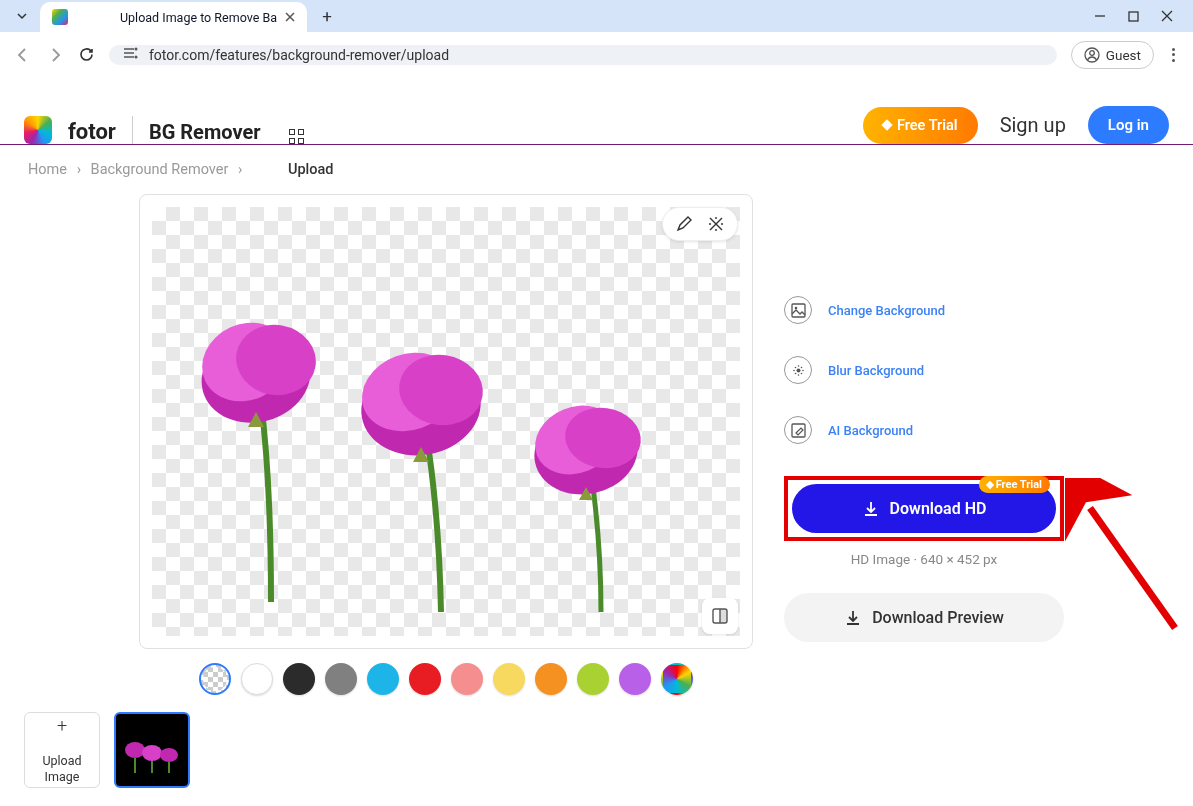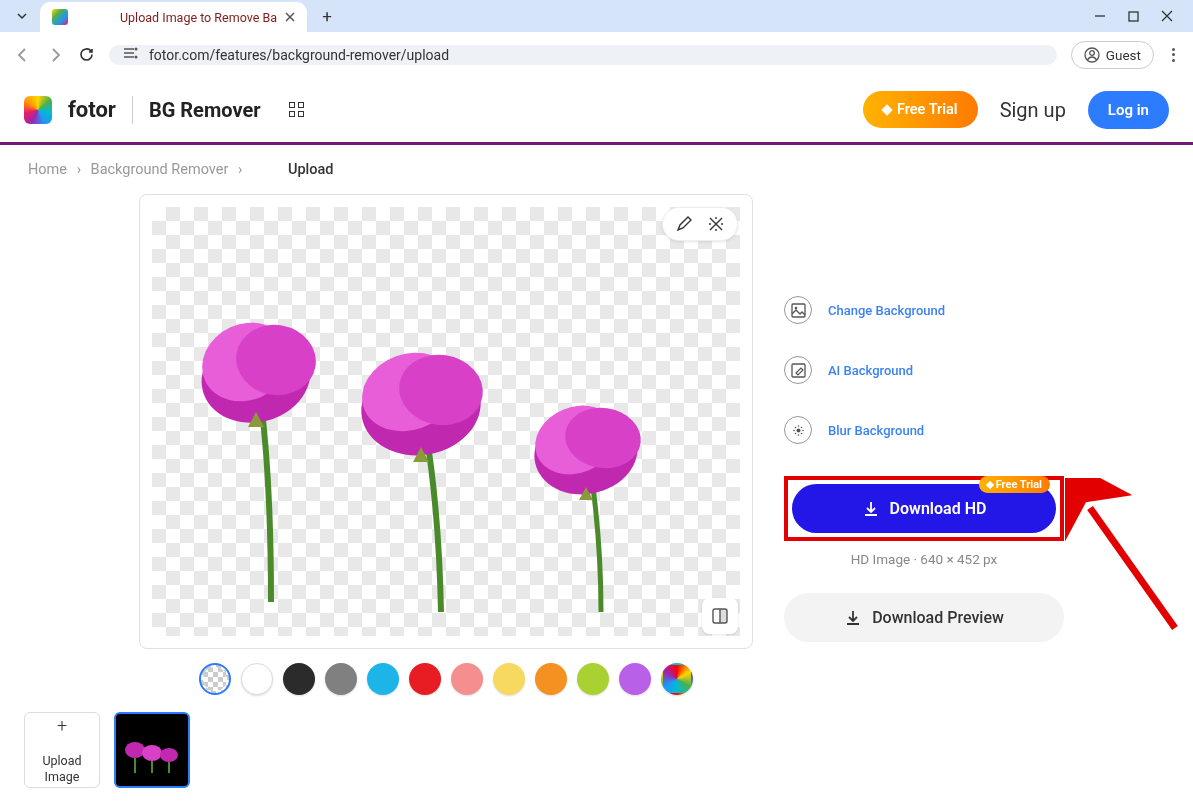"Upload Image to Remove Ba" .tab-title { color: #7f1d1d -> #0f172a }
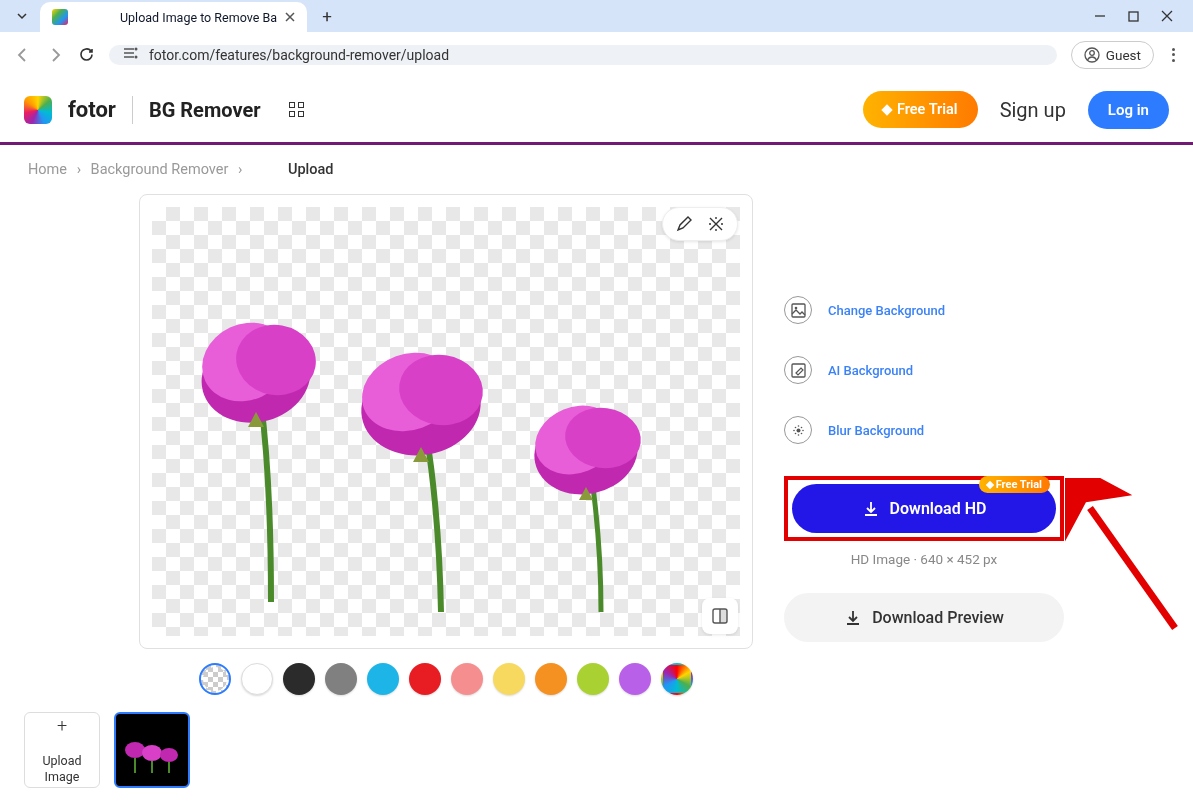"fotor" .app-header { align-items: center -> flex-end; border-bottom: 3px solid #701a75 -> 1px solid #701a75 }
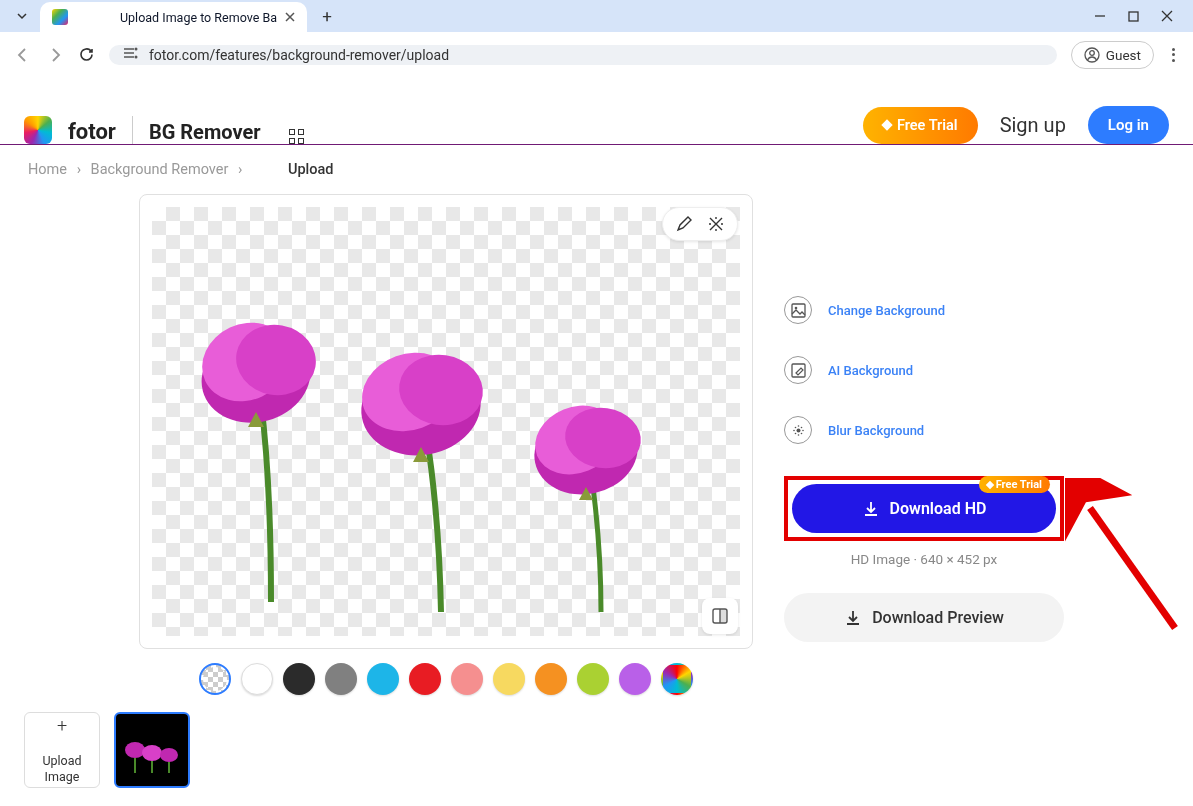"AI Background" div.option-row { order: before "Blur Background" -> after "Blur Background" }
